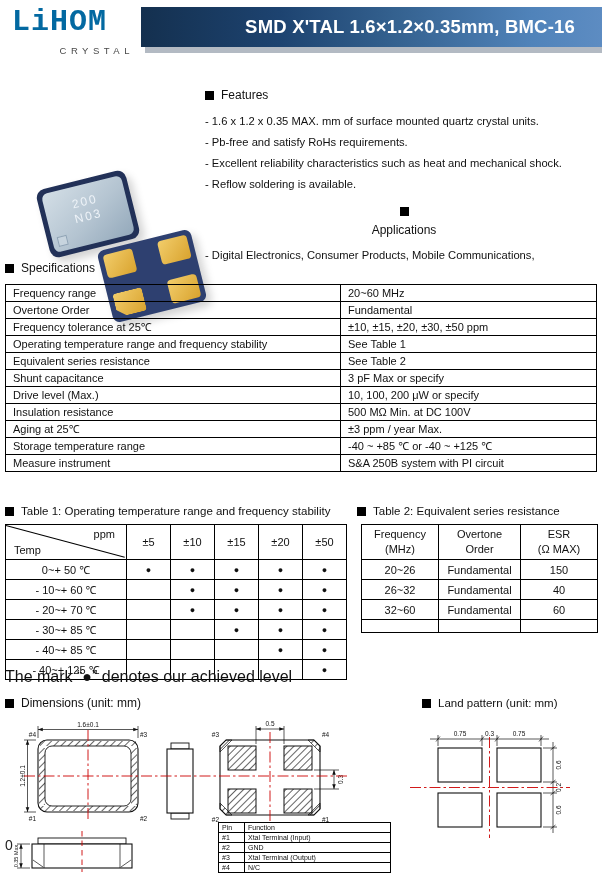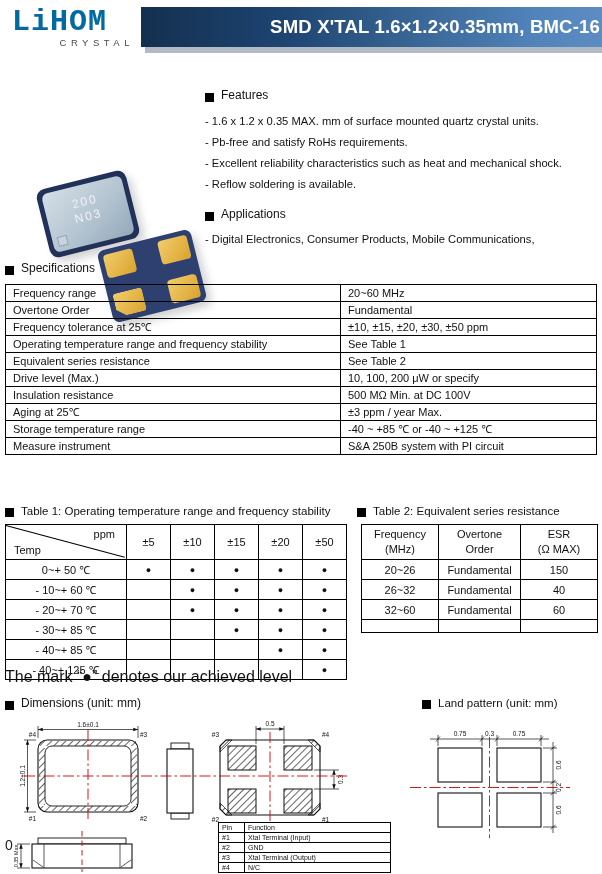"SMD X'TAL 1.6×1.2×0.35mm, BMC-16" .banner { padding-right: 2px -> 27px }
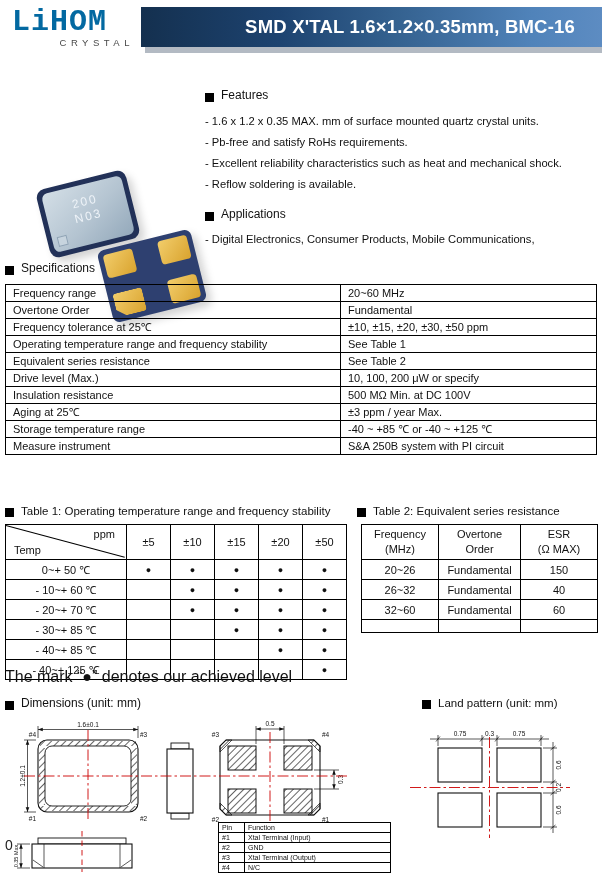"CRYSTAL" .logo-sub { margin-top: 1px -> 9px }
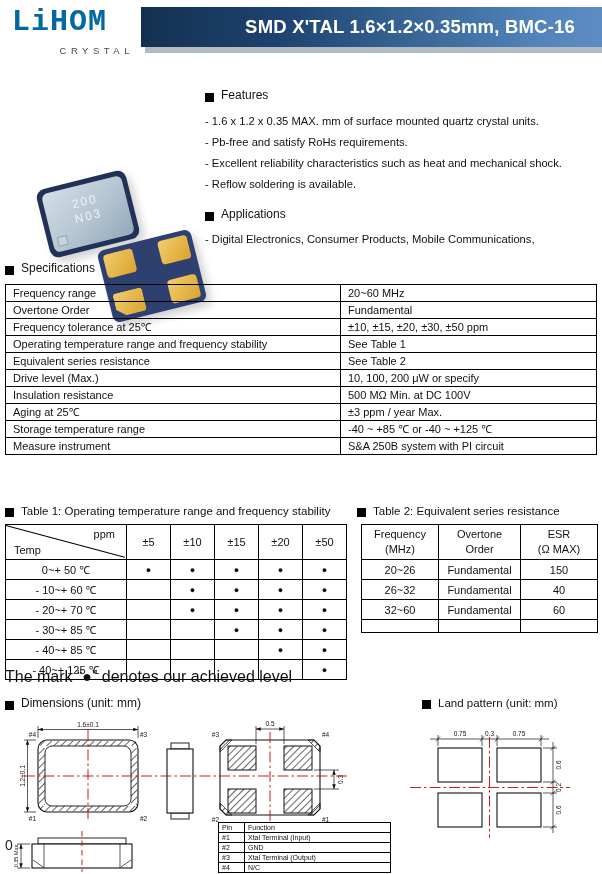"Features" .h { align-items: flex-end -> center }
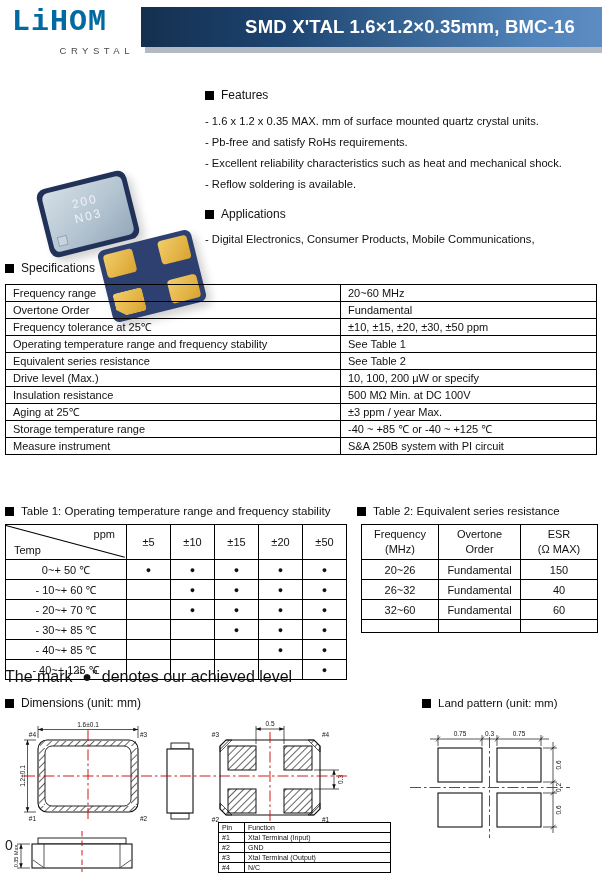"Applications" .features .h2 { flex-direction: none -> column }
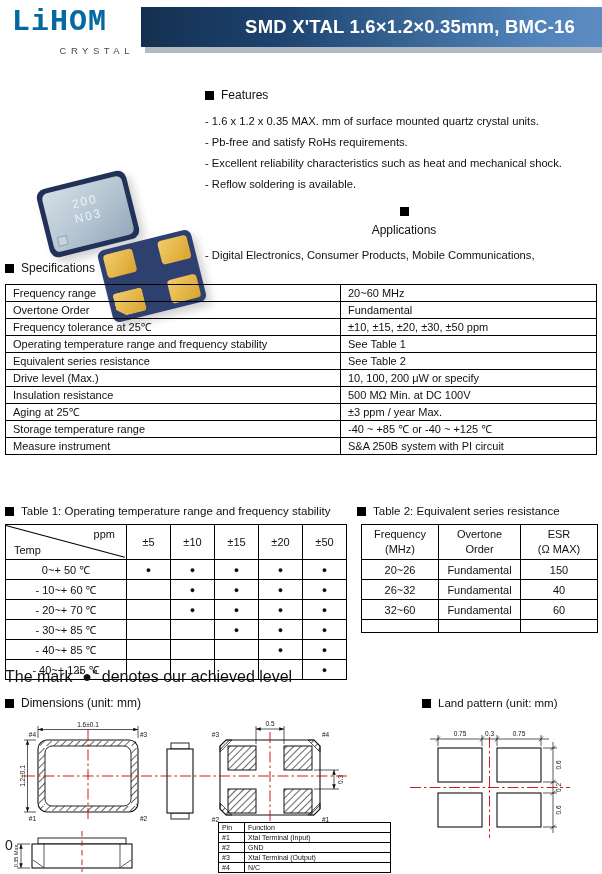"Shunt capacitance" tr { html: none -> <tr> <td>Shunt capacitance</td> <td>3 pF Max or specify</td> </tr> }
